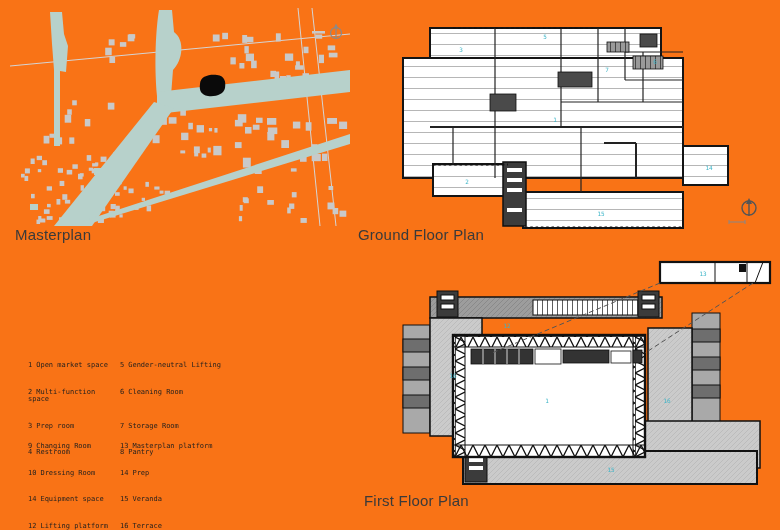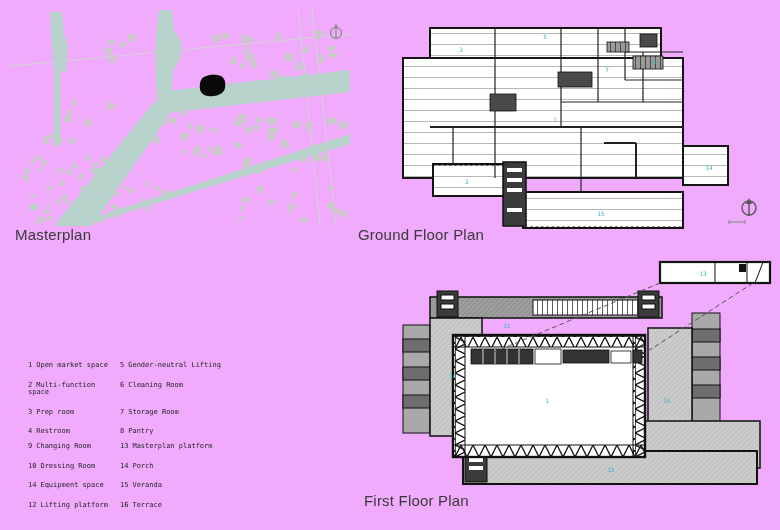"Masterplan" .sheet { background: #f0abfc -> #f97316 }
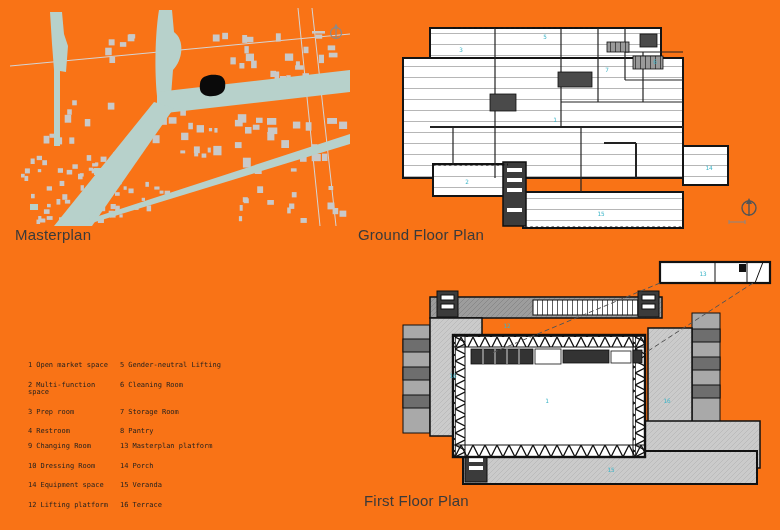"1 Open market space" .legend { row-gap: 12px -> 19px }
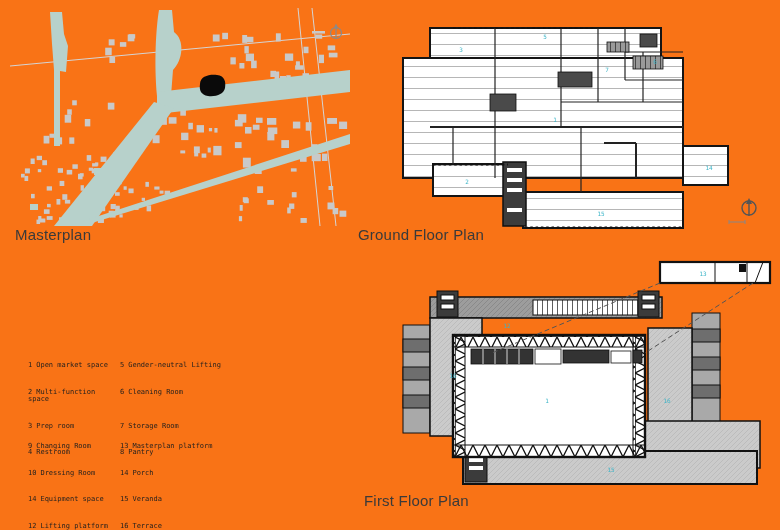"Porch" span { text: Porch -> Prep }
